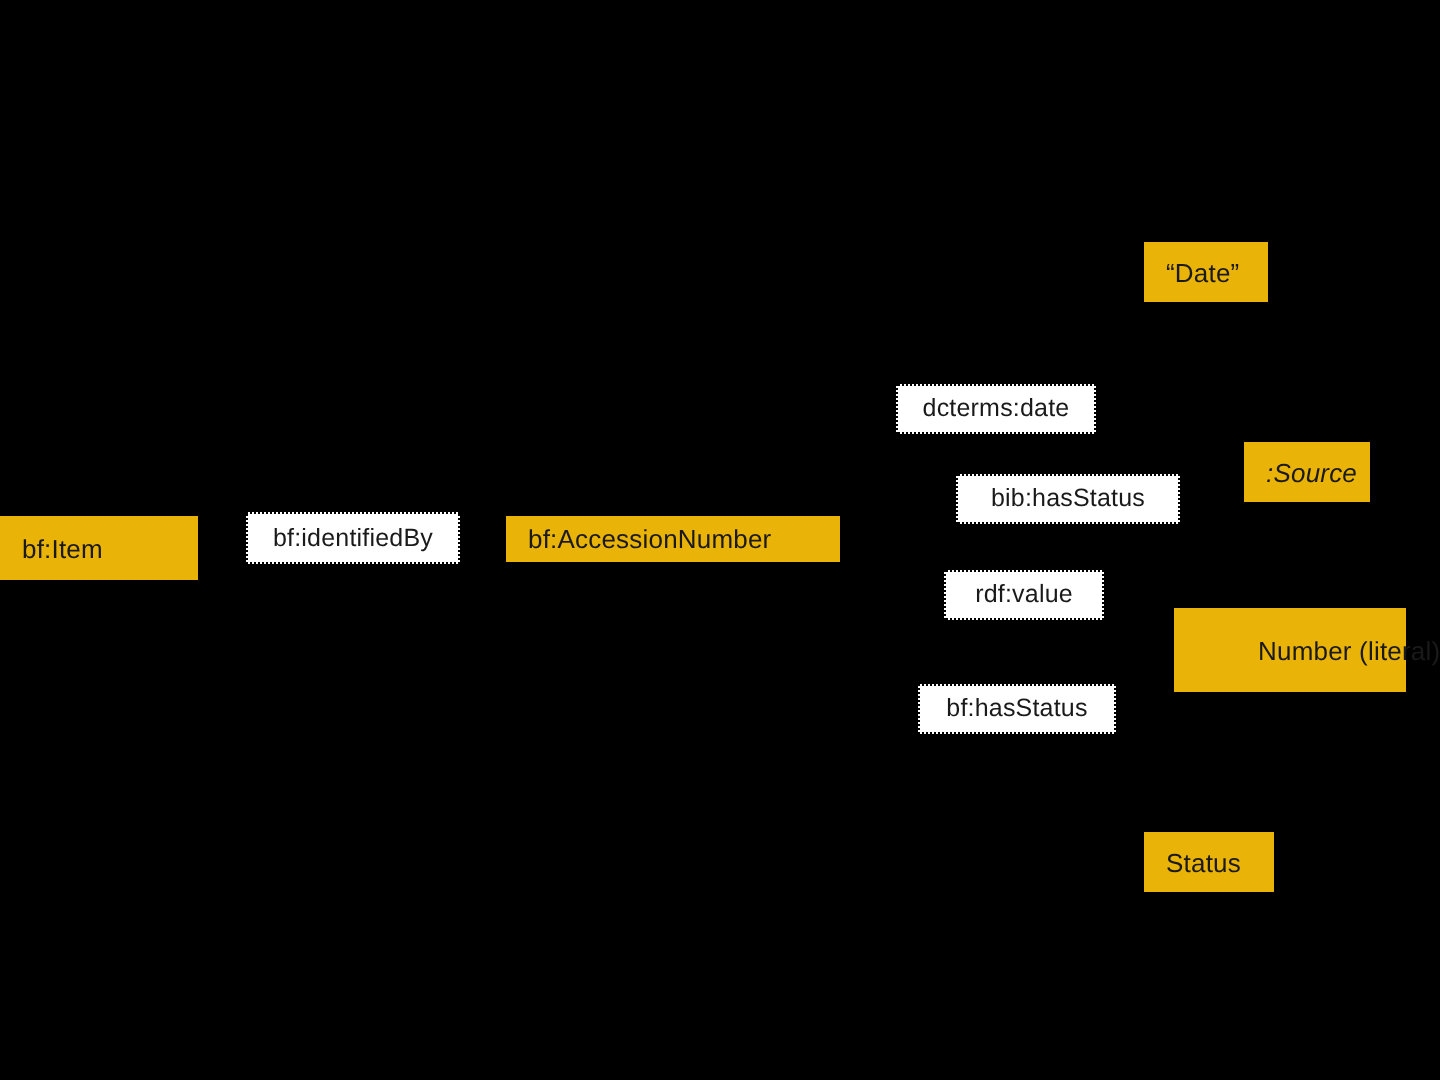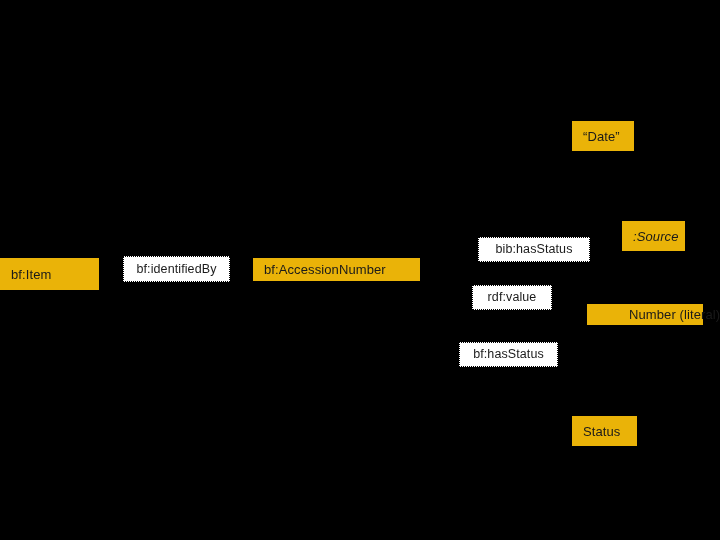"dcterms:date" div.prop { html: none -> <div>dcterms:date</div> }
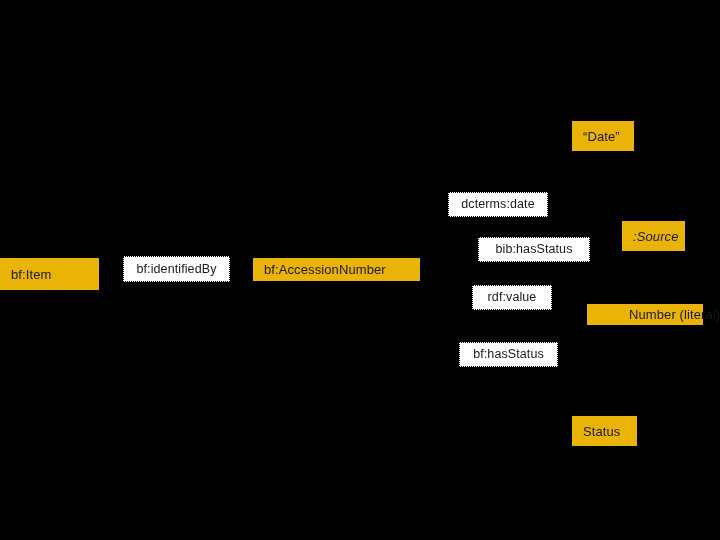"Number (literal)" div.node { height: 21px -> 42px }
